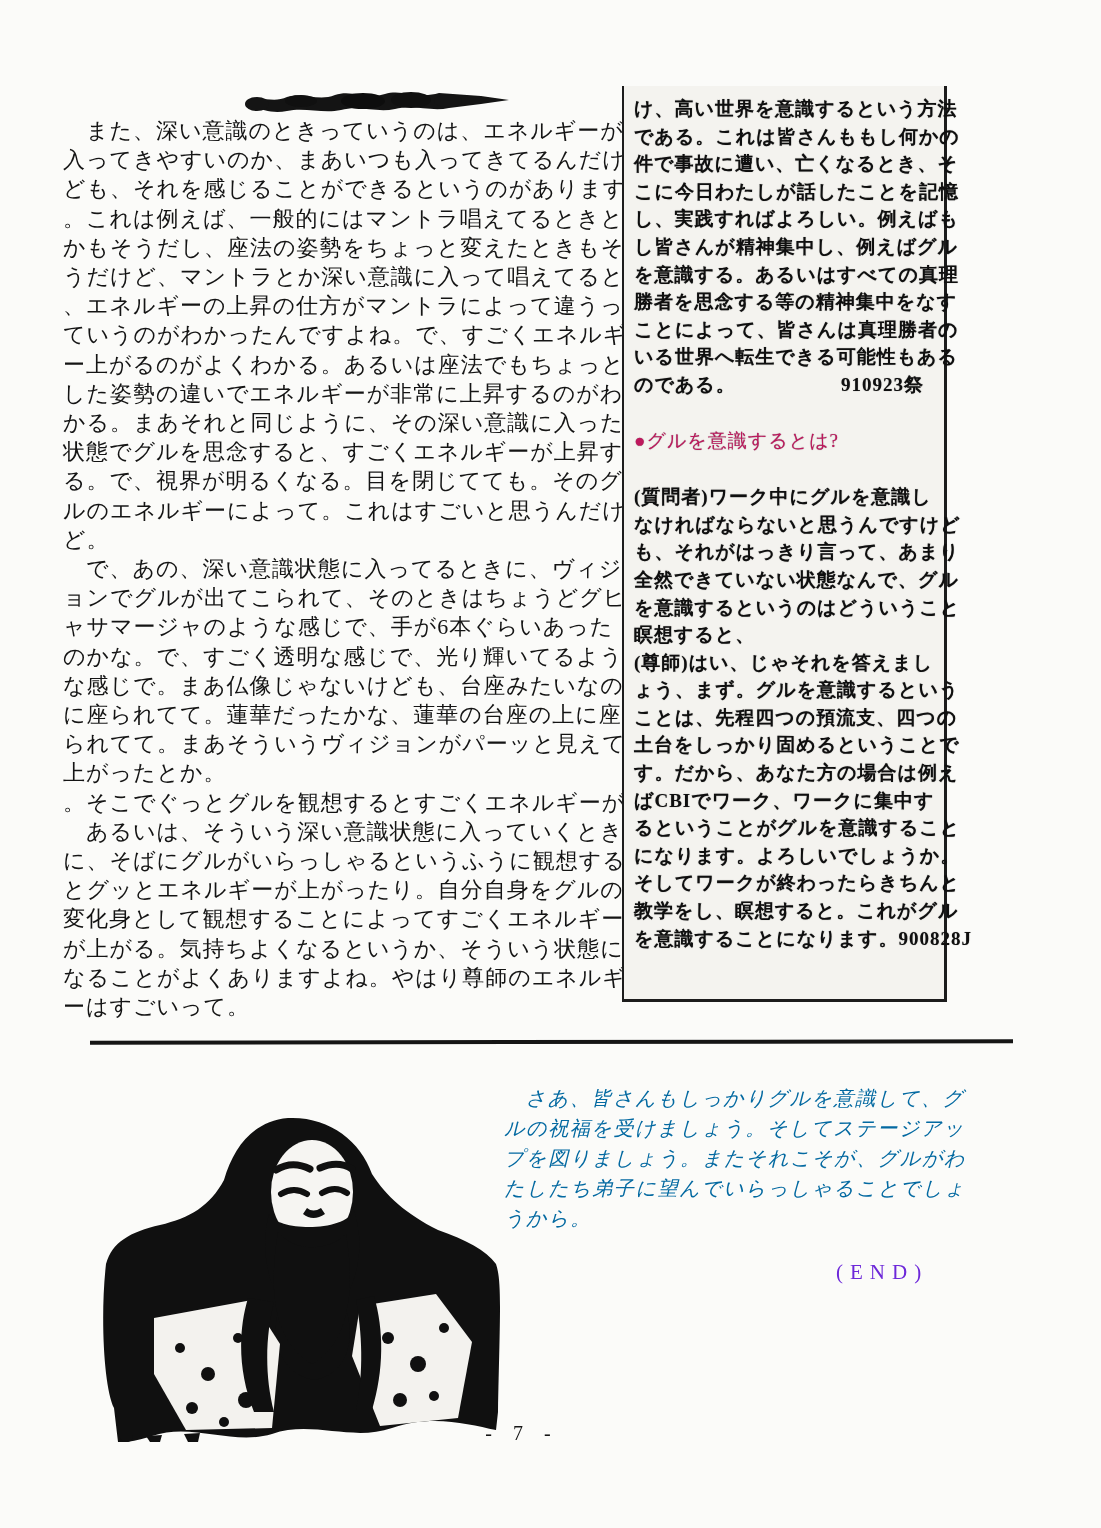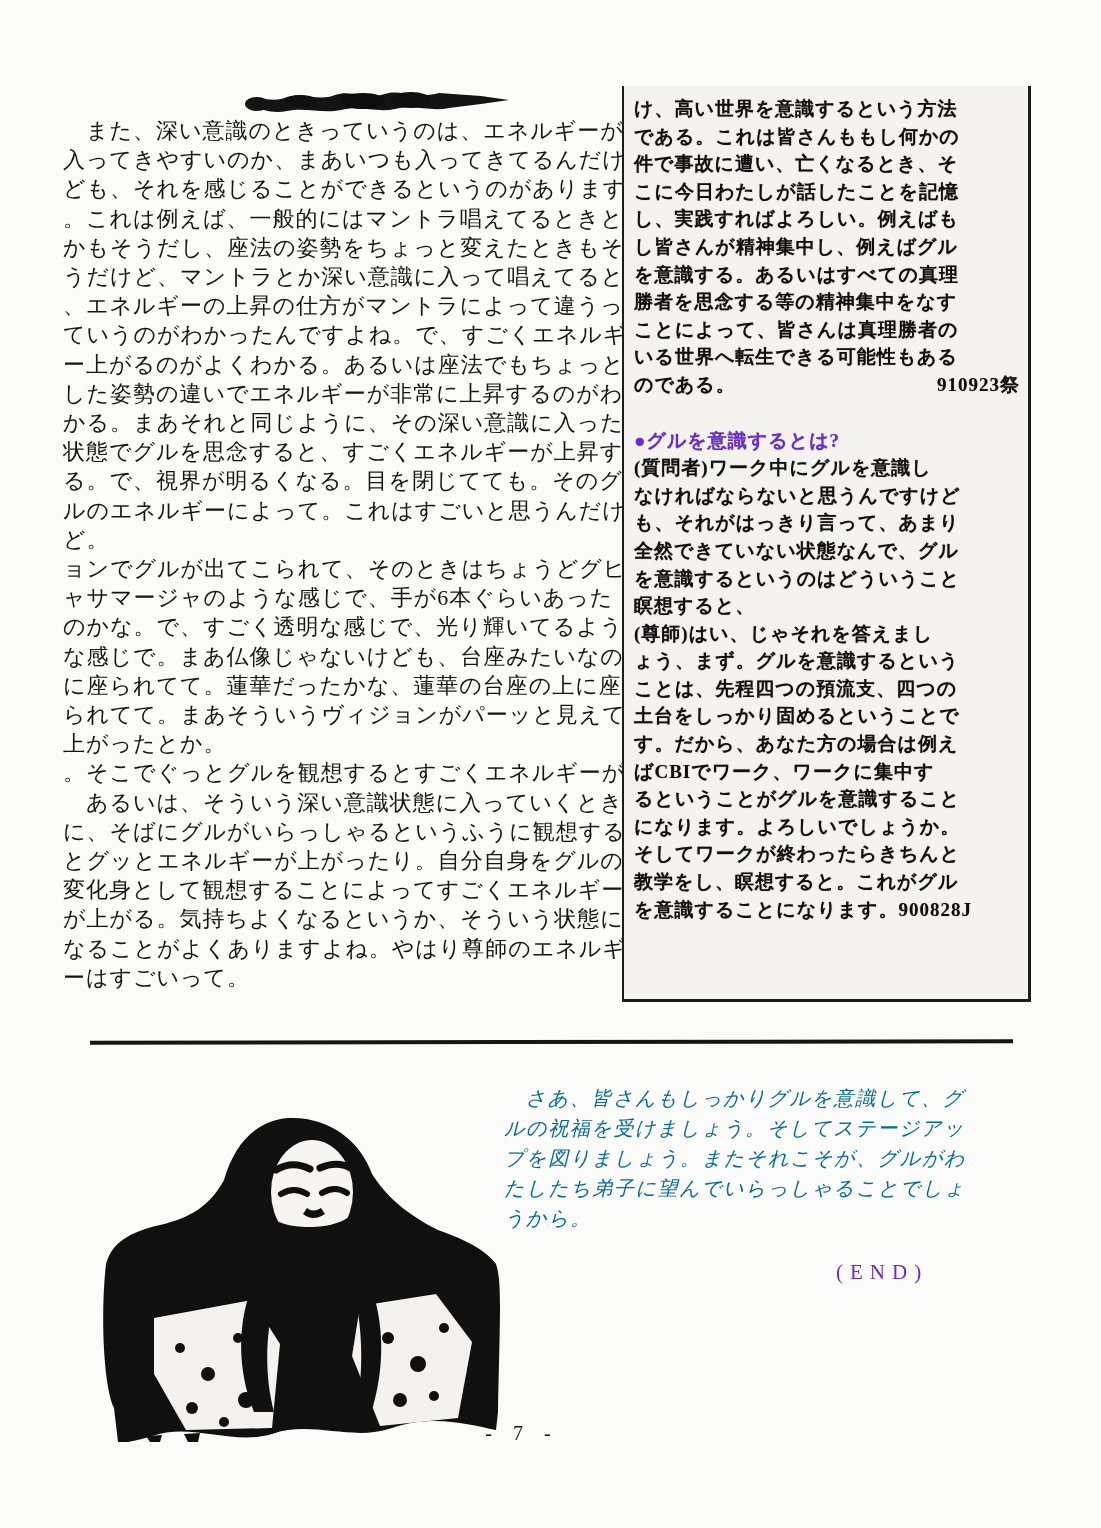"け、高い世界を意識するという方法" .right-col { padding: 9px 8px 0 10px -> 9px 20px 0 10px; width: 409px -> 325px }
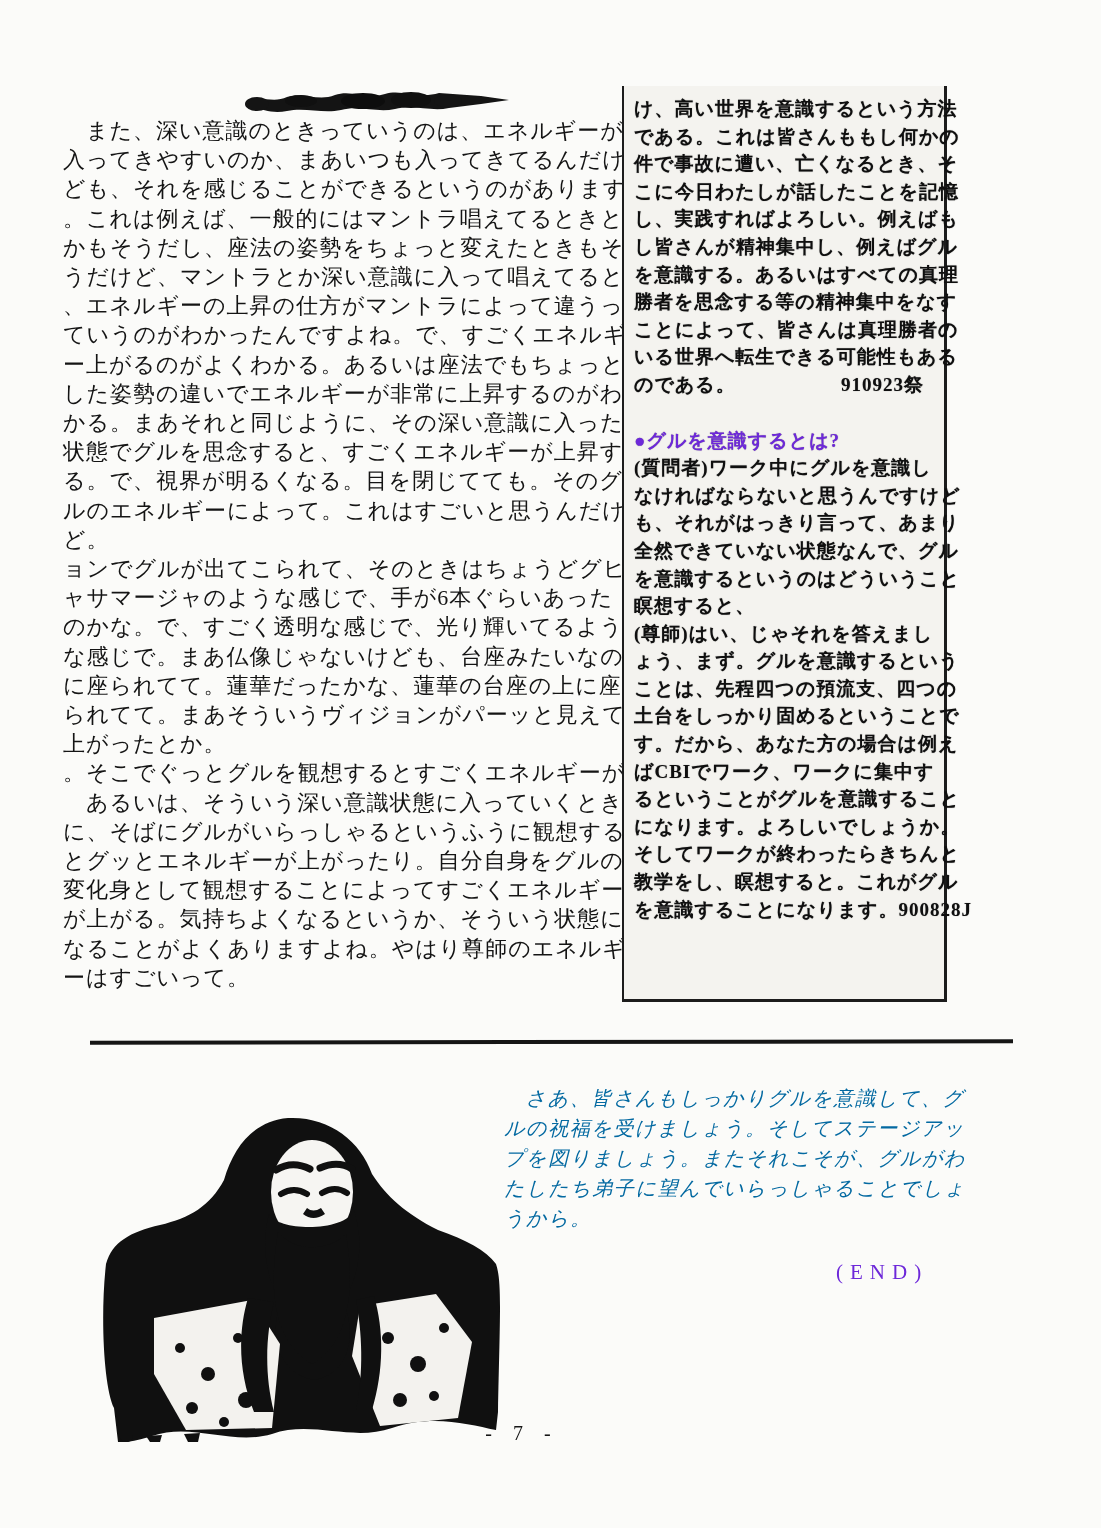"●グルを意識するとは?" .rheading { color: #6d28d9 -> #be185d; font-weight: 700 -> 400; margin-bottom: none -> 29px }
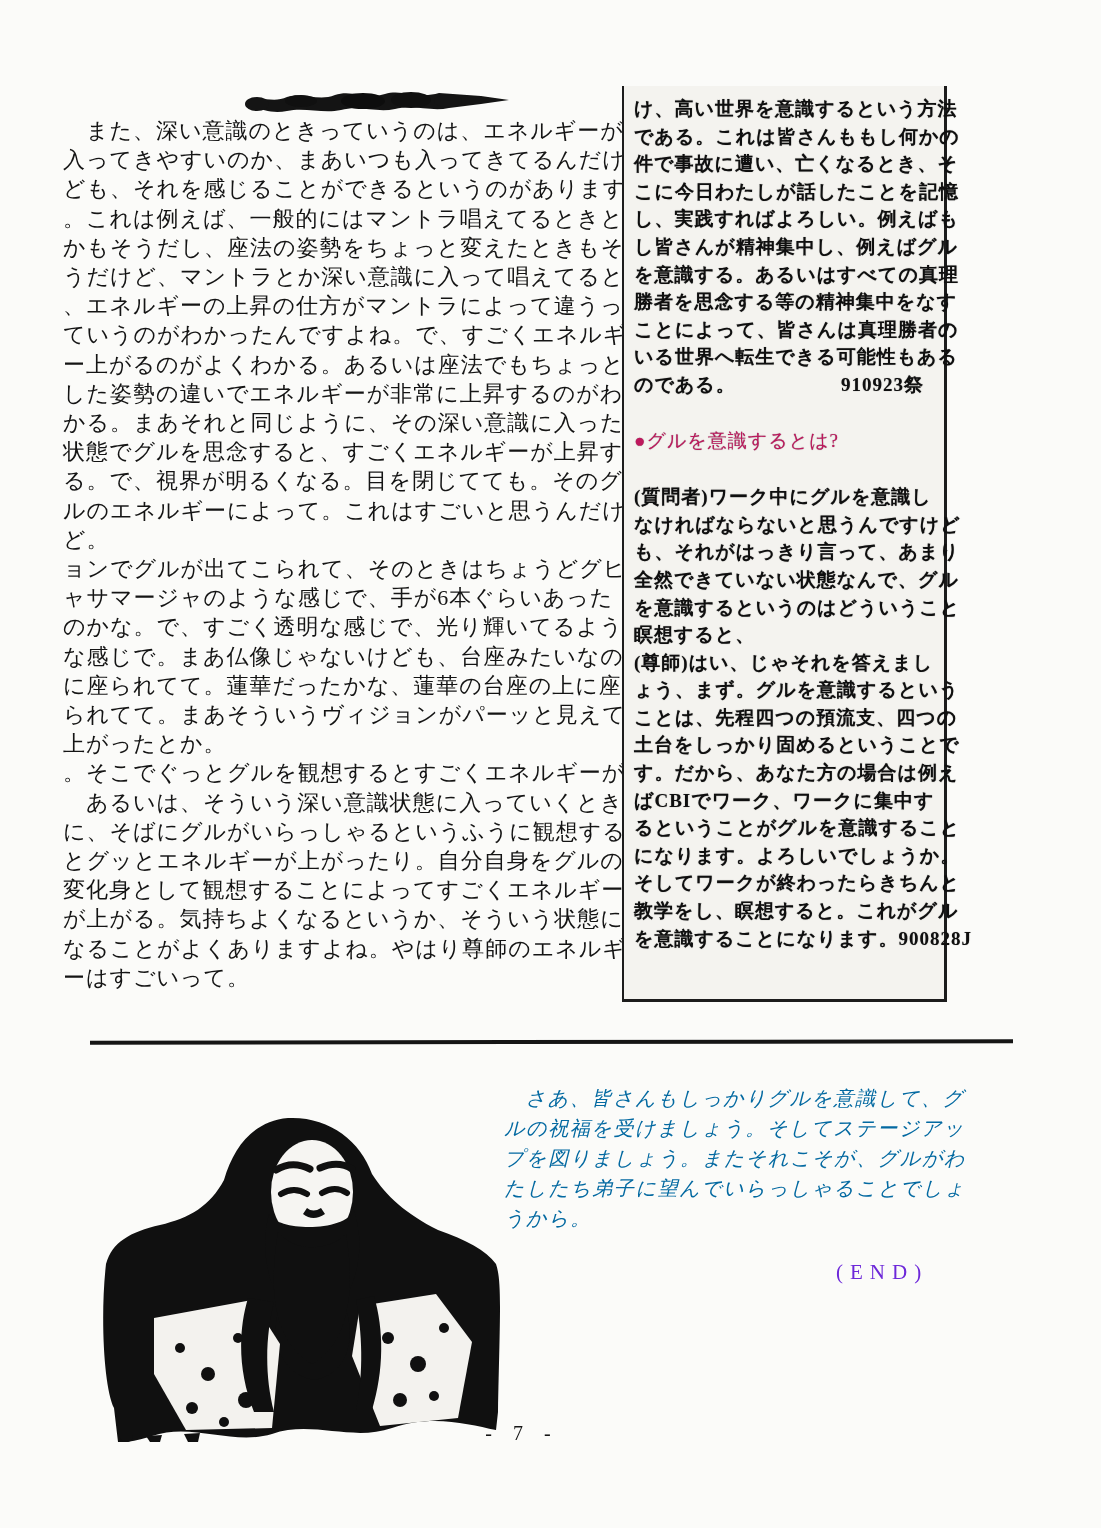"で、あの、深い意識状態に入ってるときに、ヴィジ" div.lline { html: none -> <div> で、あの、深い意識状態に入ってるときに、ヴィジ</div> }
